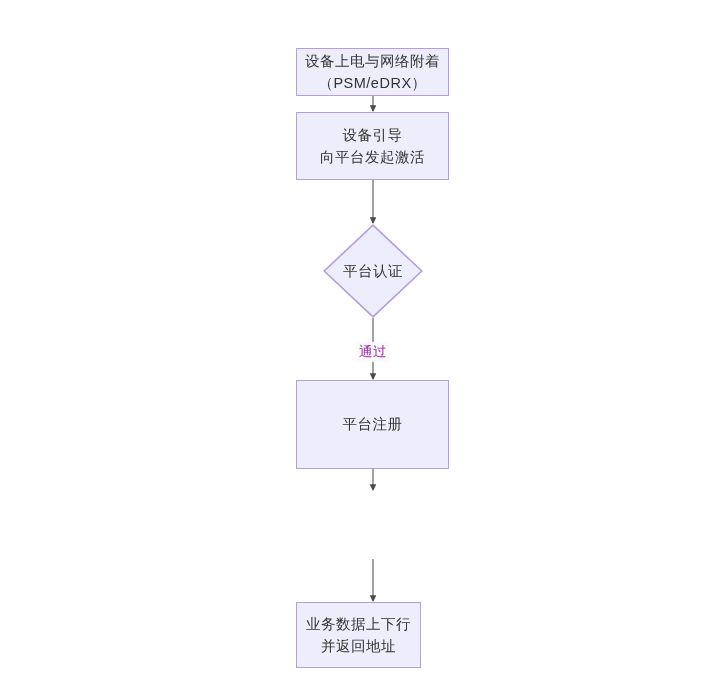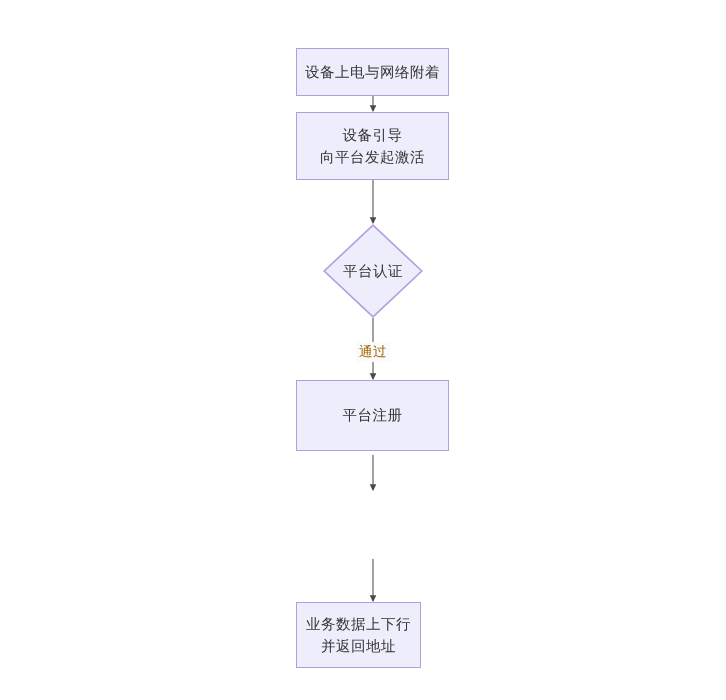"（PSM/eDRX）" span.node-text { html: none -> <span>（PSM/eDRX）</span> }
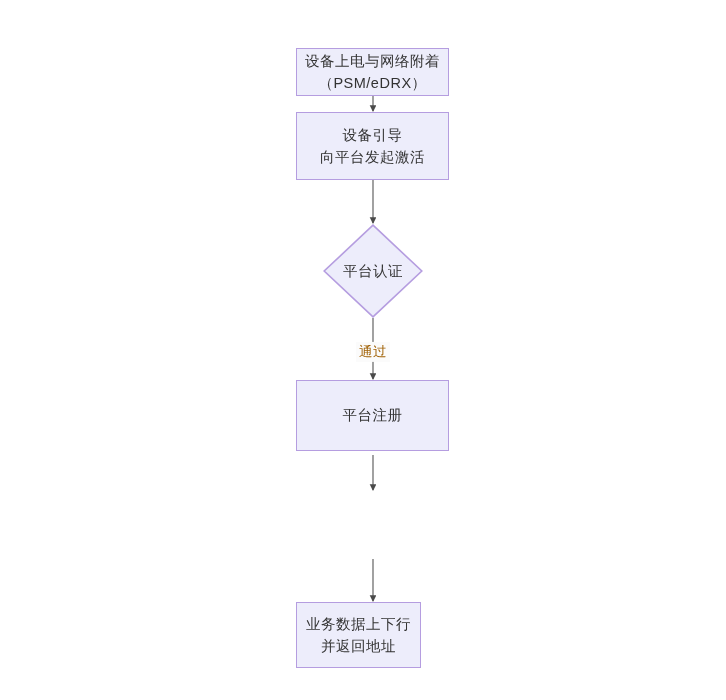"通过" .edge-label { color: #a16207 -> #a21caf }
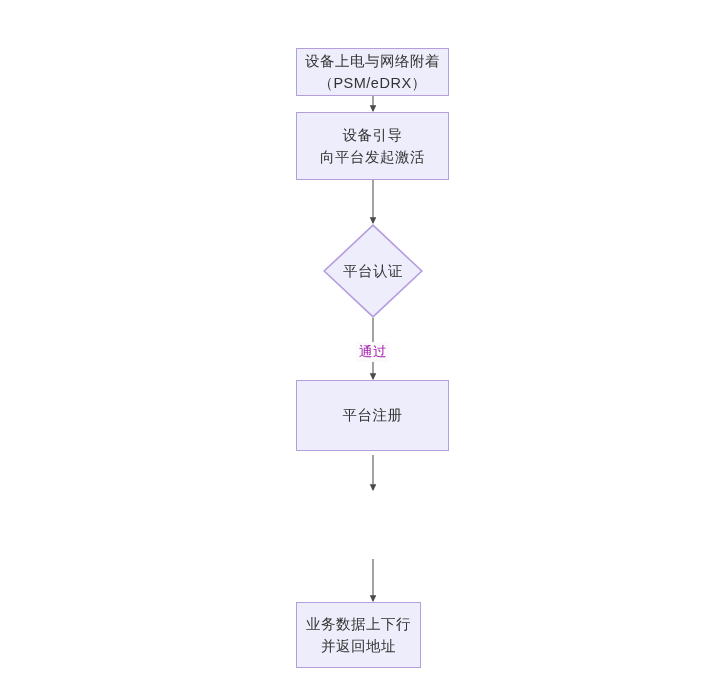"平台注册" div.node { height: 71px -> 89px }
